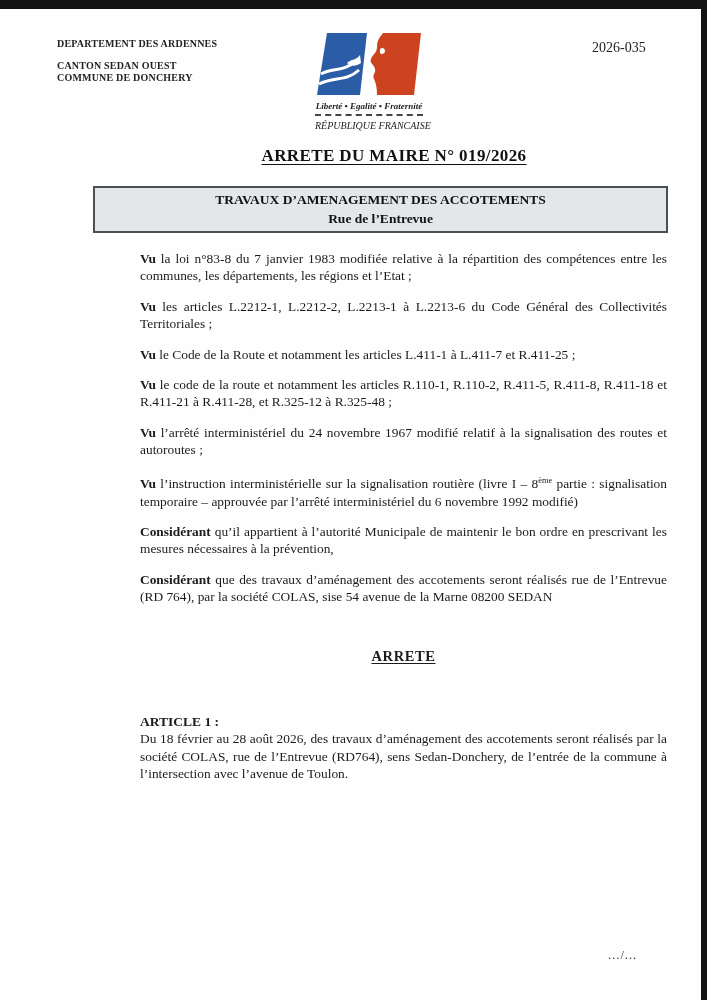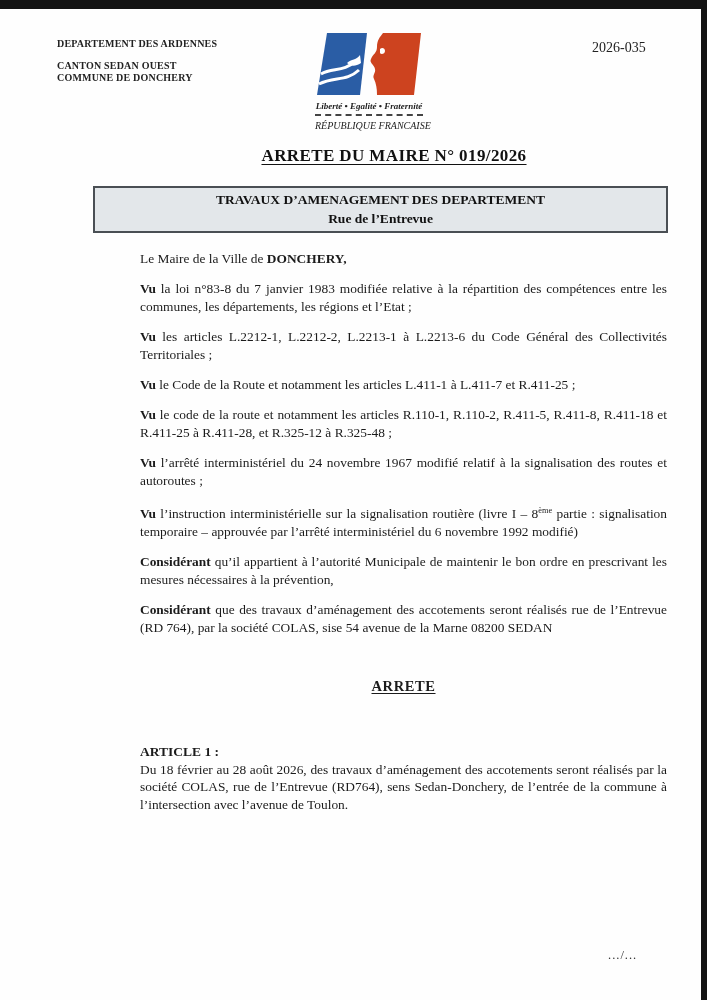"TRAVAUX D’AMENAGEMENT DES DEPARTEMENT" div { text: DEPARTEMENT -> ACCOTEMENTS }
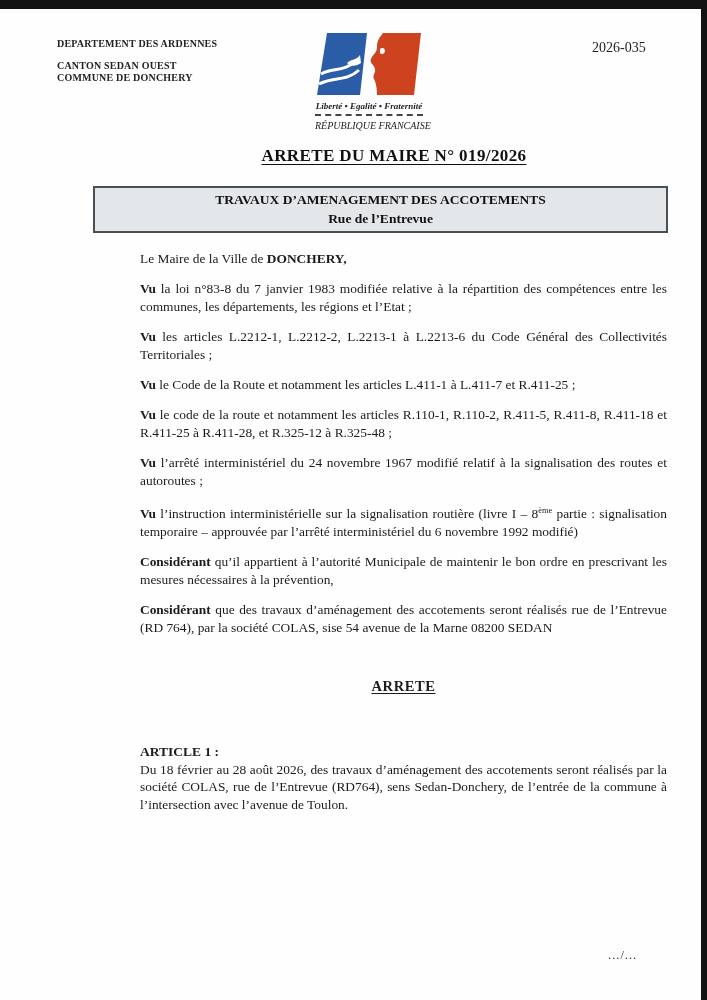"Le Maire de la Ville" p { html: <p><span>Le Maire de la Ville de </span><span>DONCHERY,</span></p> -> none }
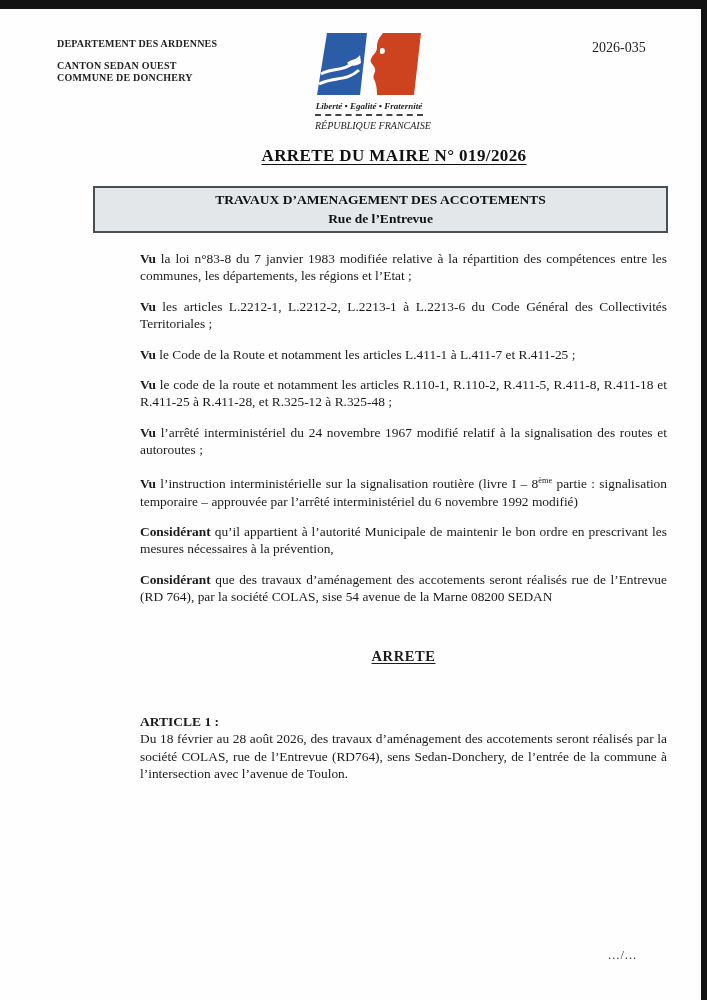"le code de la route et notamment les articles R.110-1," span { text: R.411-25 -> R.411-21 }
